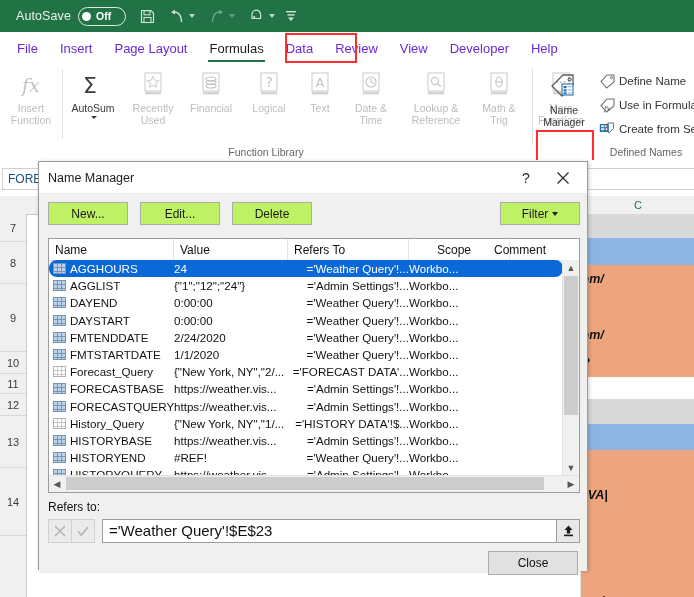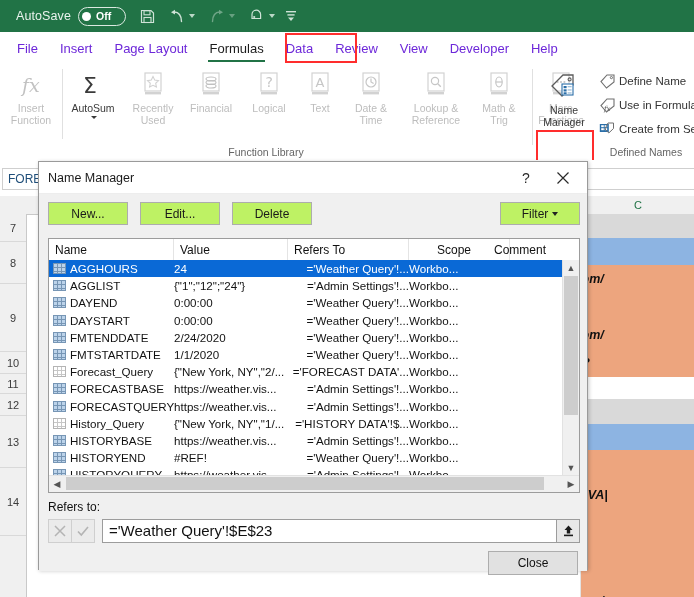"AGGHOURS" .lvrow { border-radius: none -> 8px }
